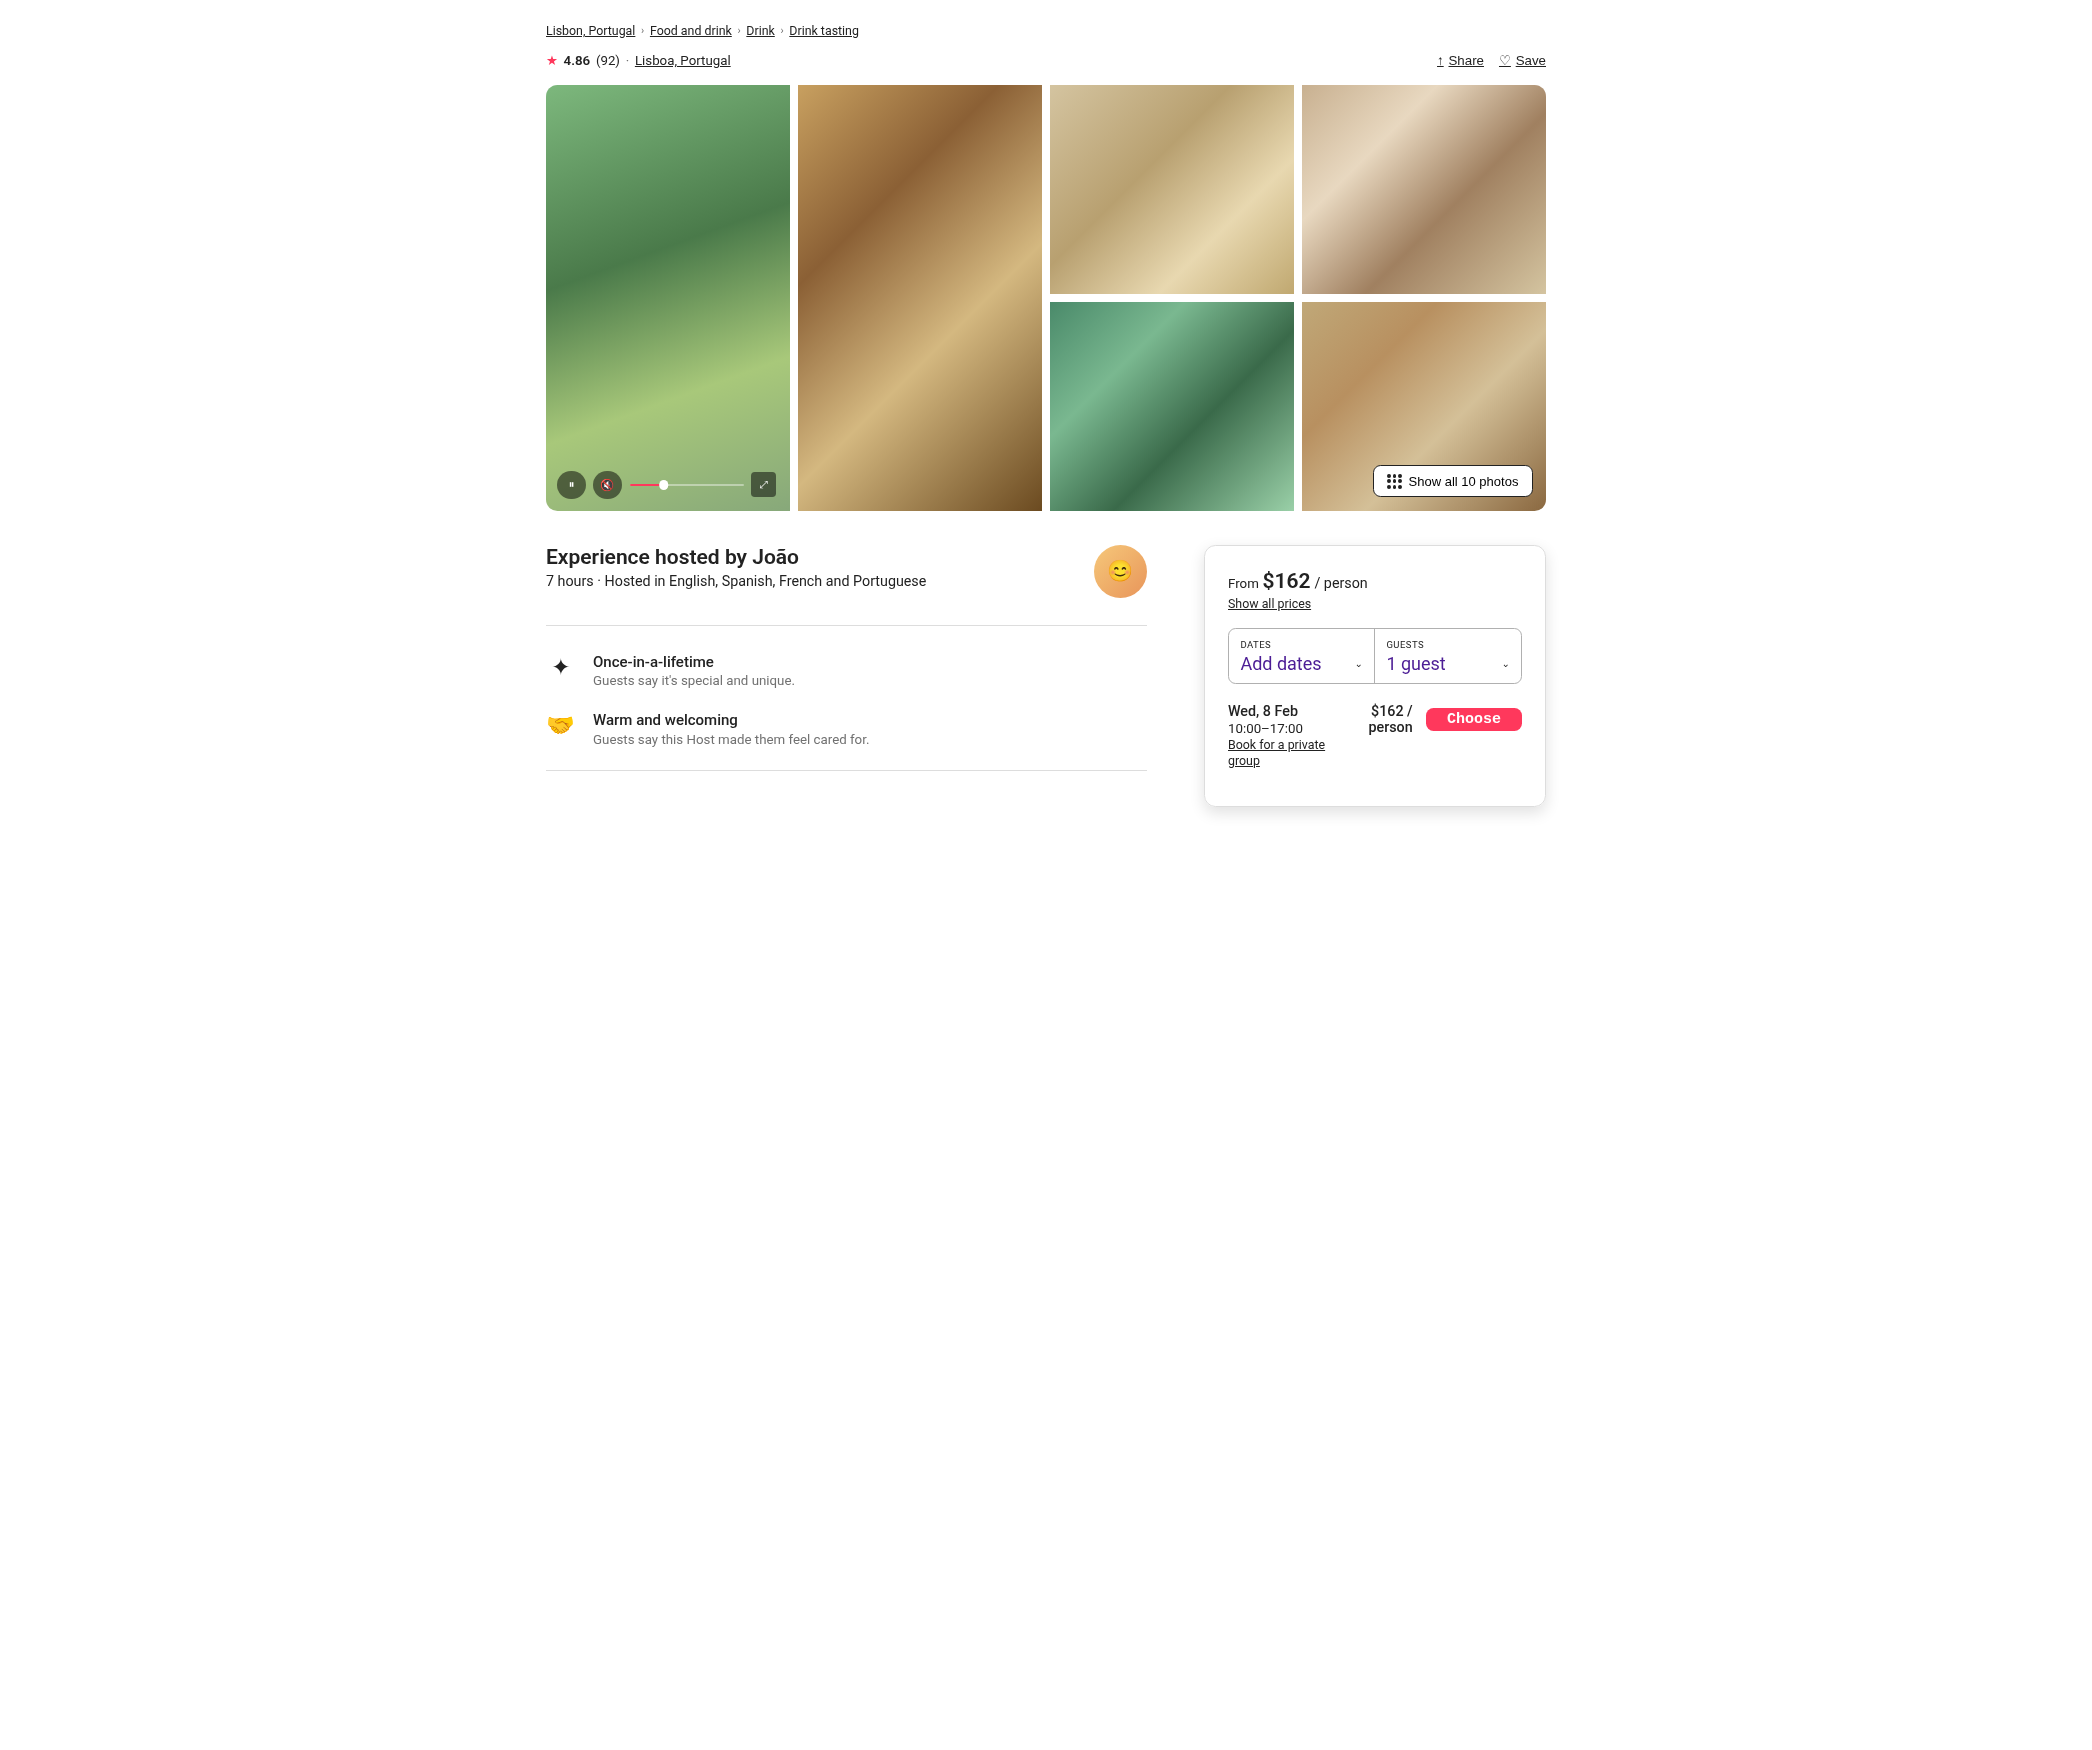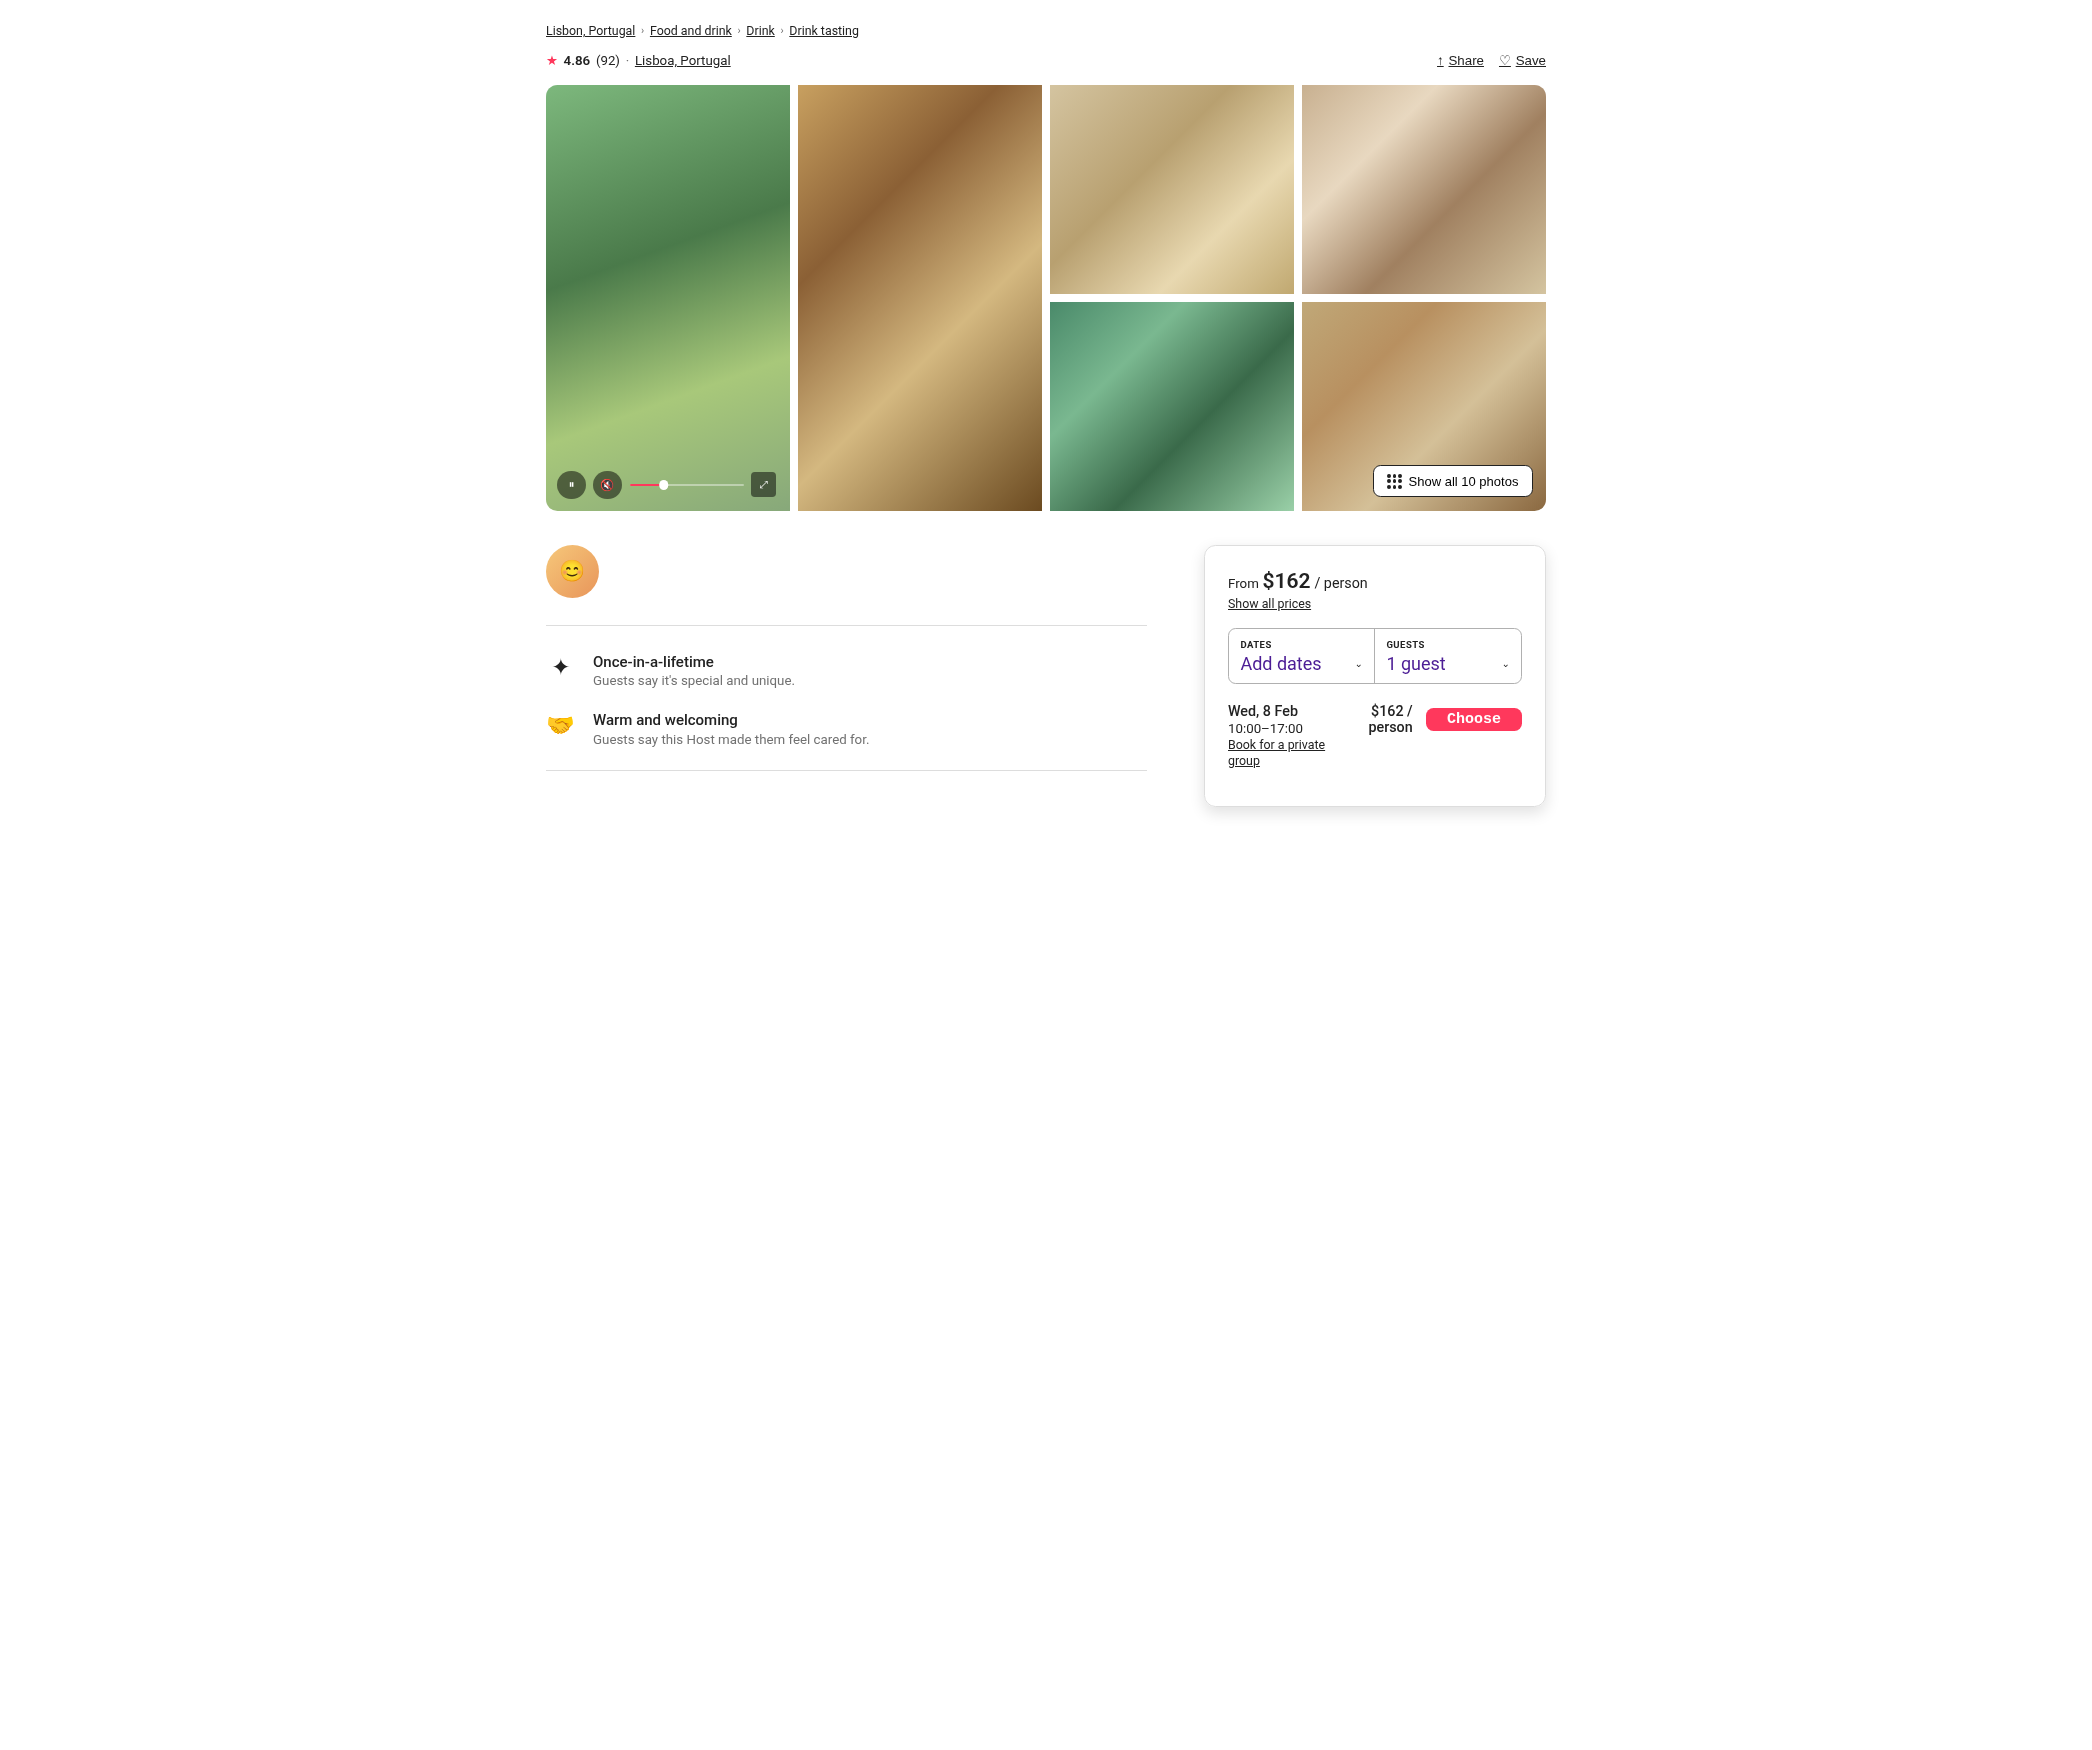"Experience hosted by João" div.host-info { html: none -> <div> <h2>Experience hosted by João</h2> <p>7 hours · Hosted in English, Spanish, French and Portuguese</p> </div> }
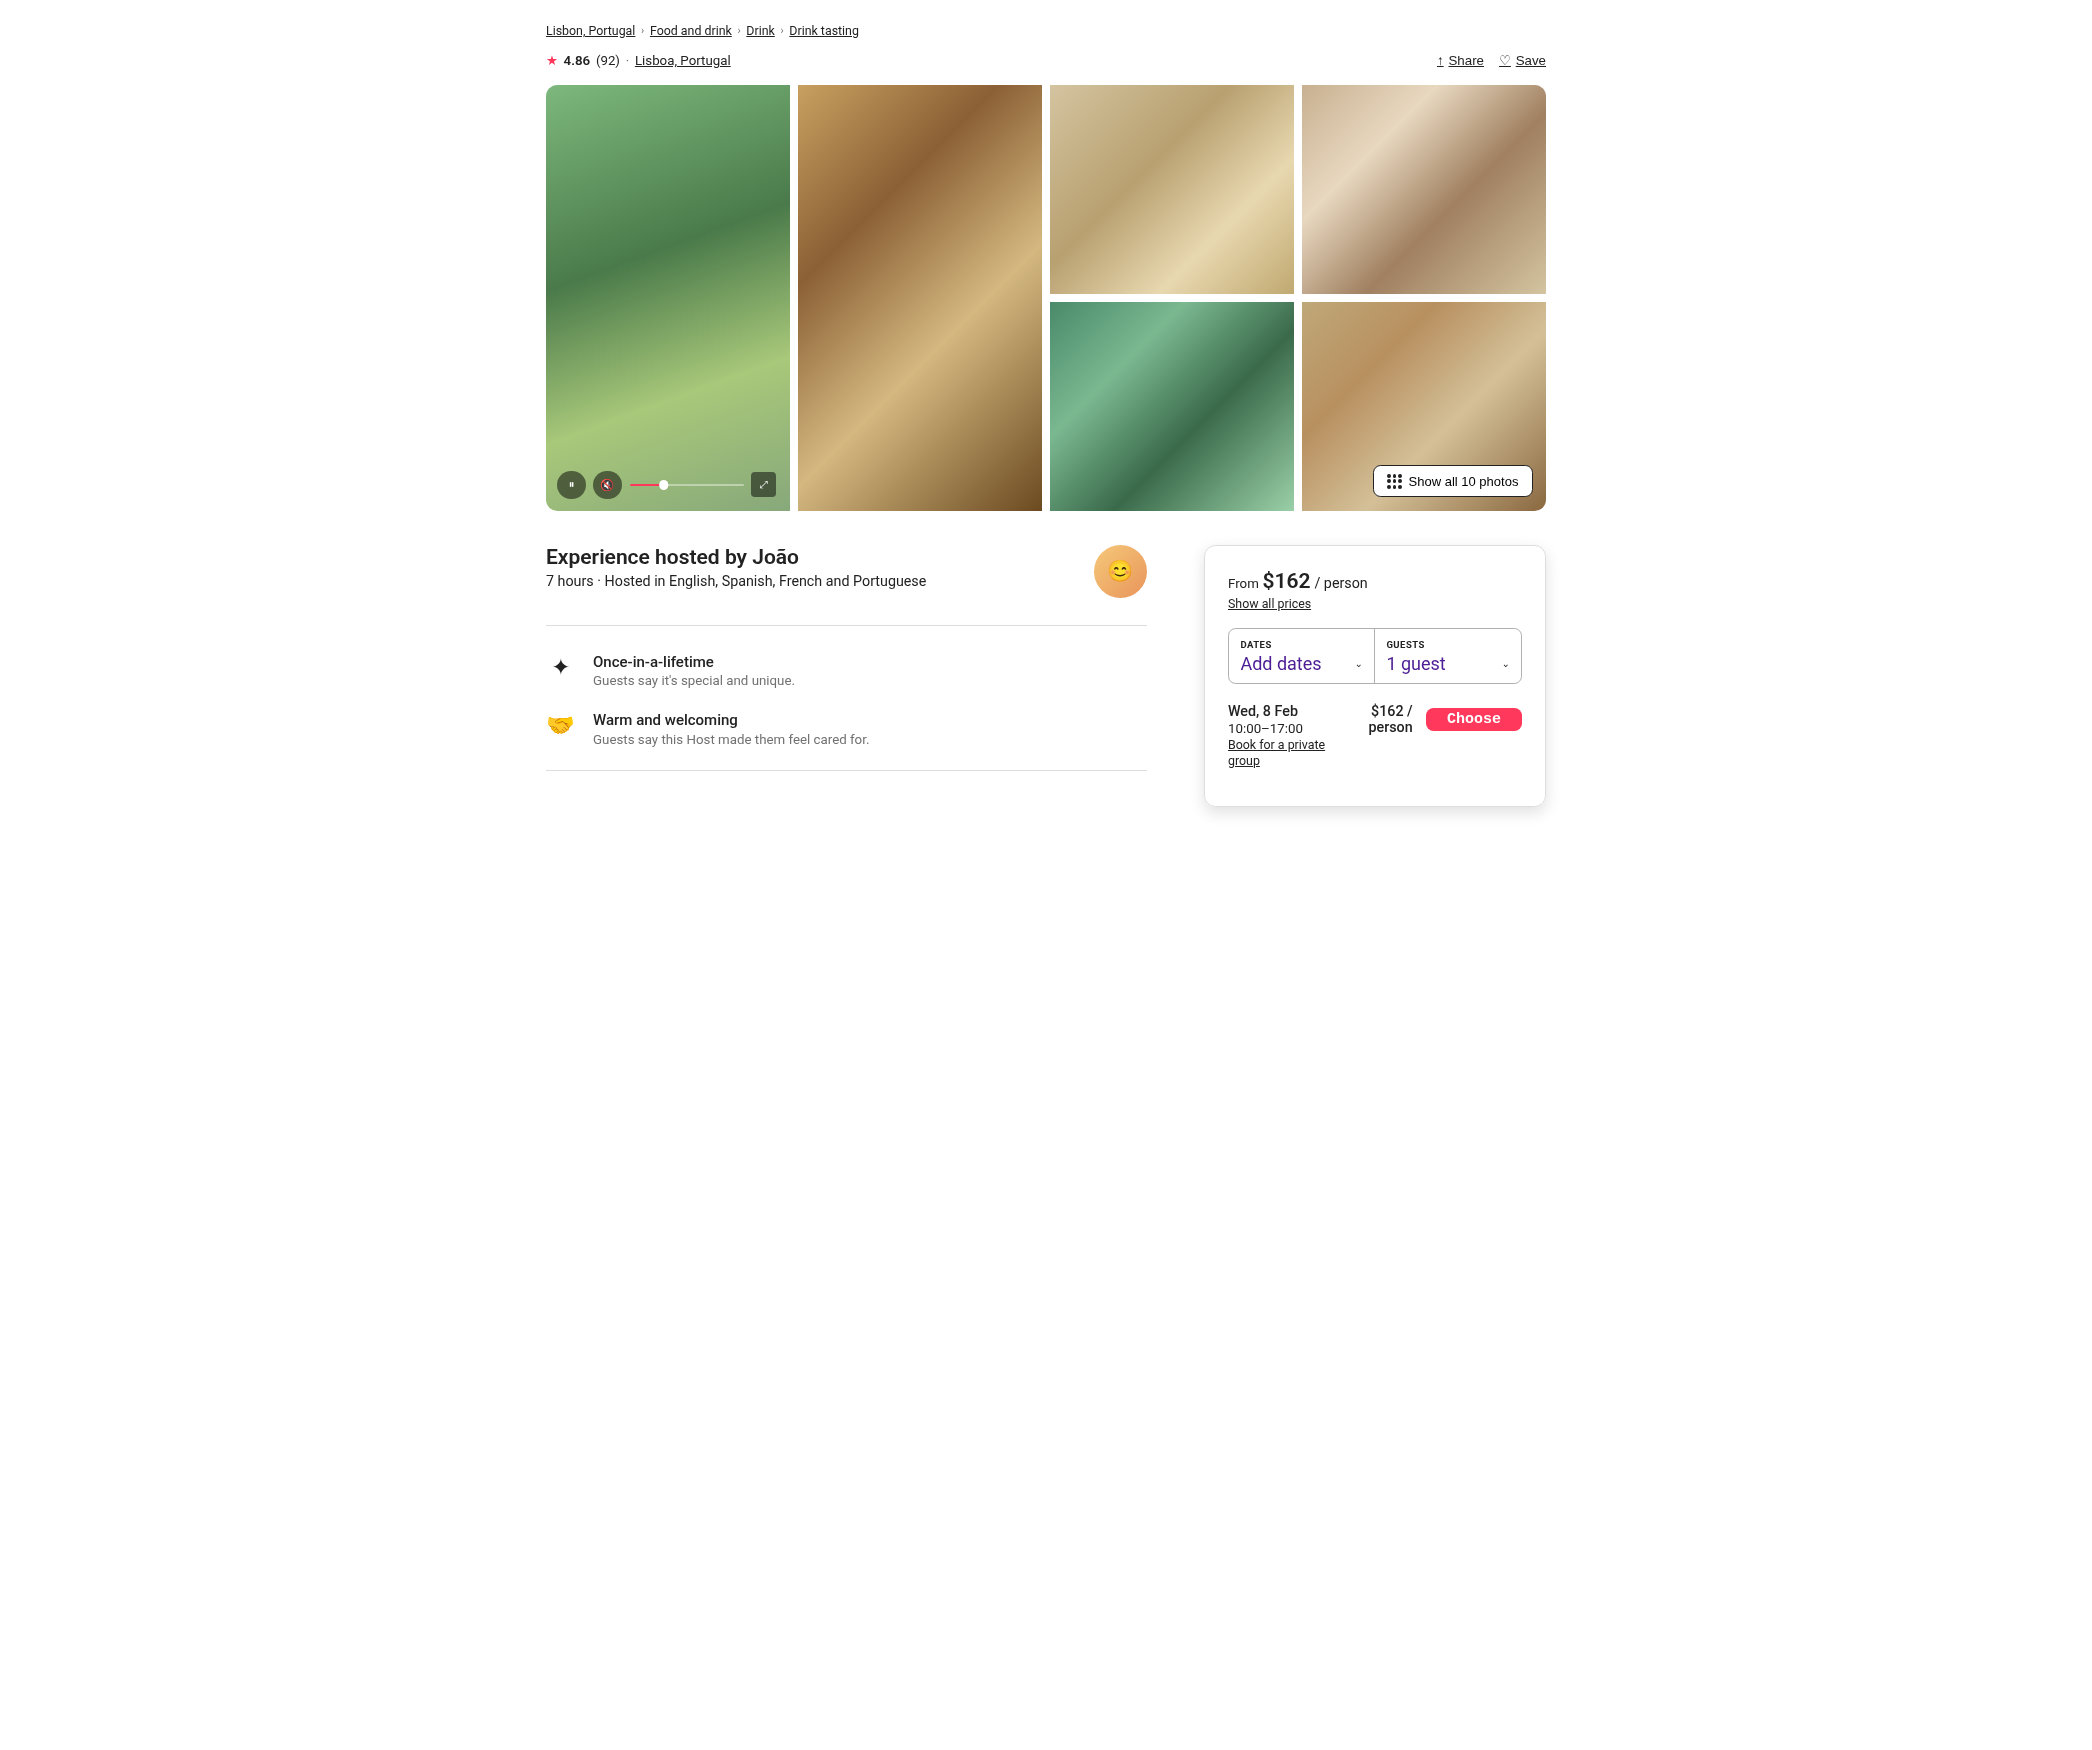"DATES" .selector-label { font-weight: 700 -> 400 }
